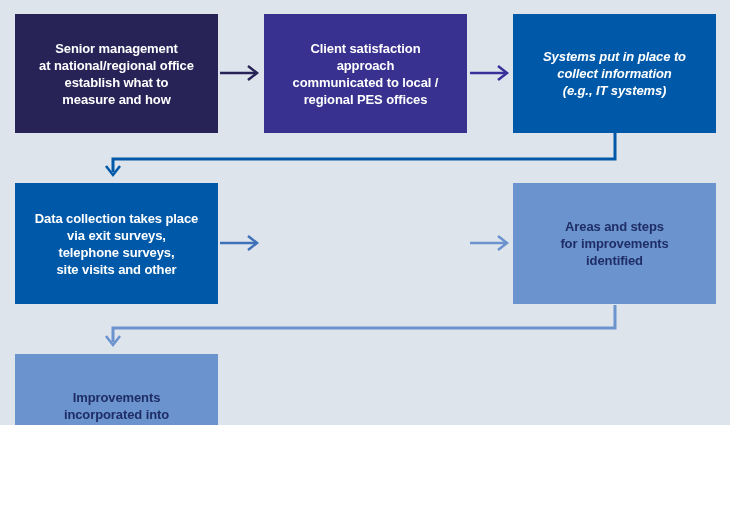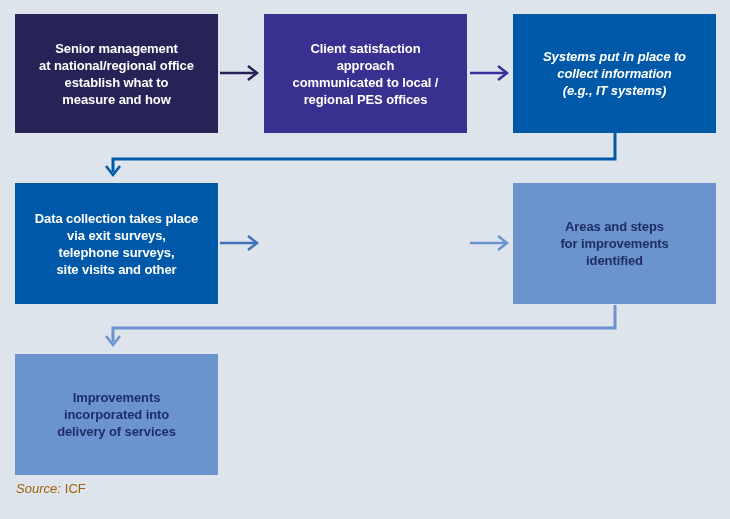"Senior management" .canvas { height: 519px -> 425px }
